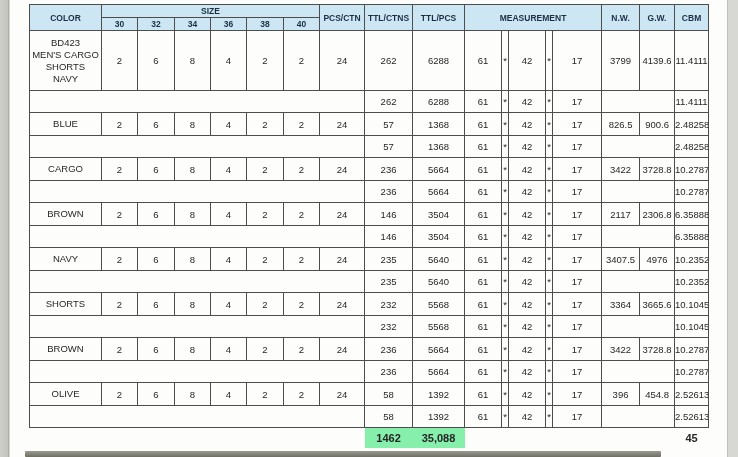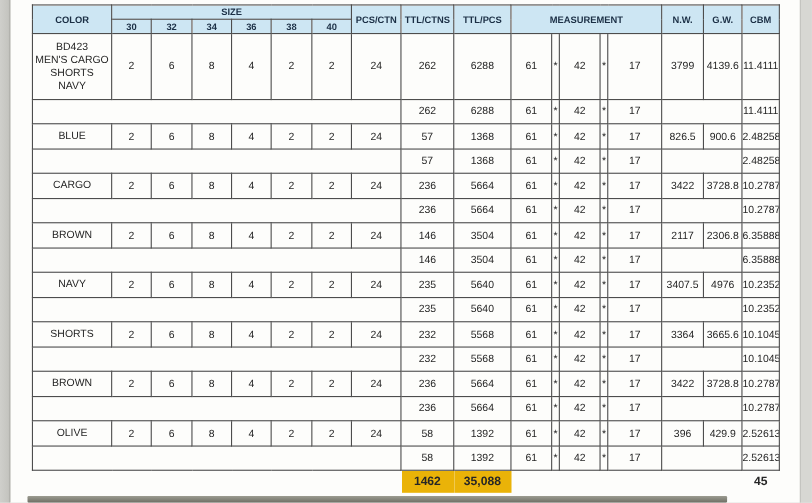"429.9" td { text: 429.9 -> 454.8 }
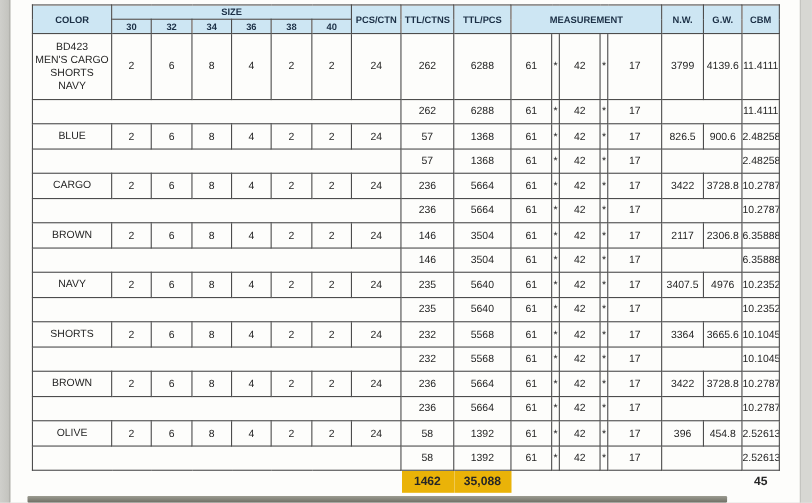"1462" tr.total td.hl { background: #eab308 -> #86efac }
